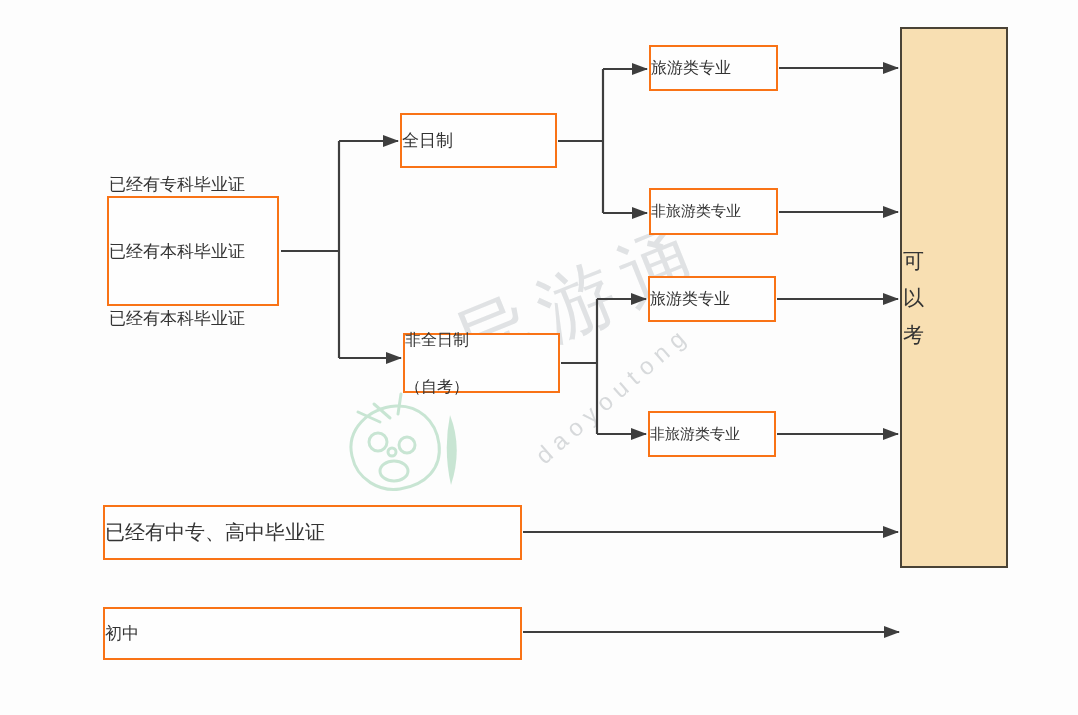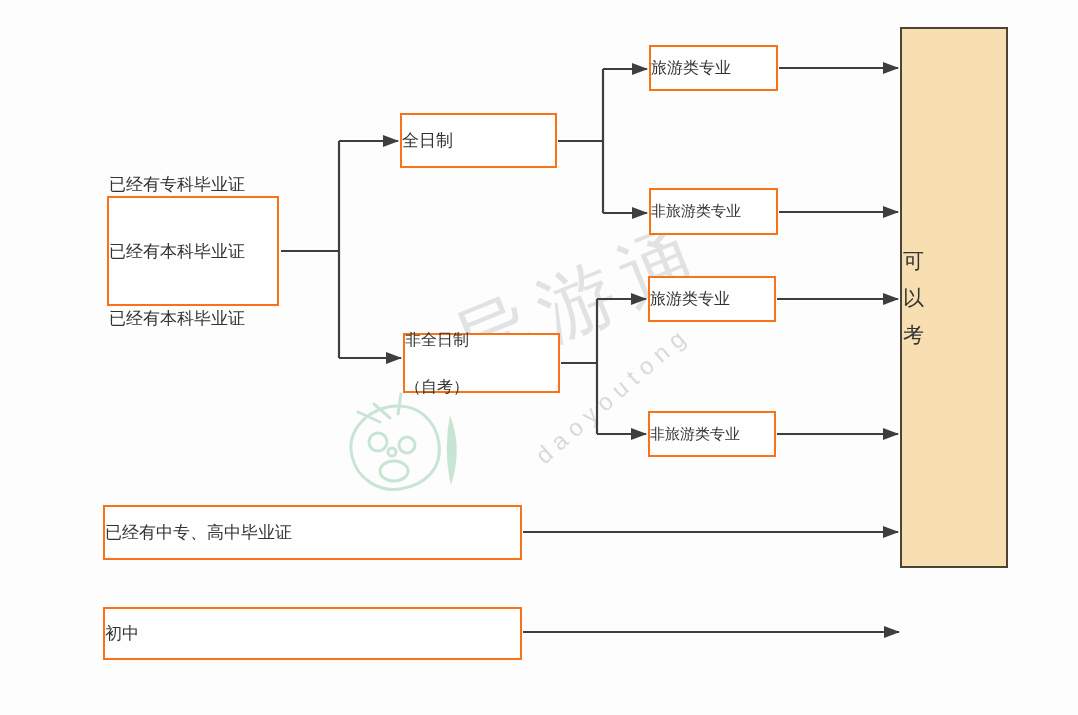"已经有中专、高中毕业证" .n-secondary { font-size: 17px -> 20px }
